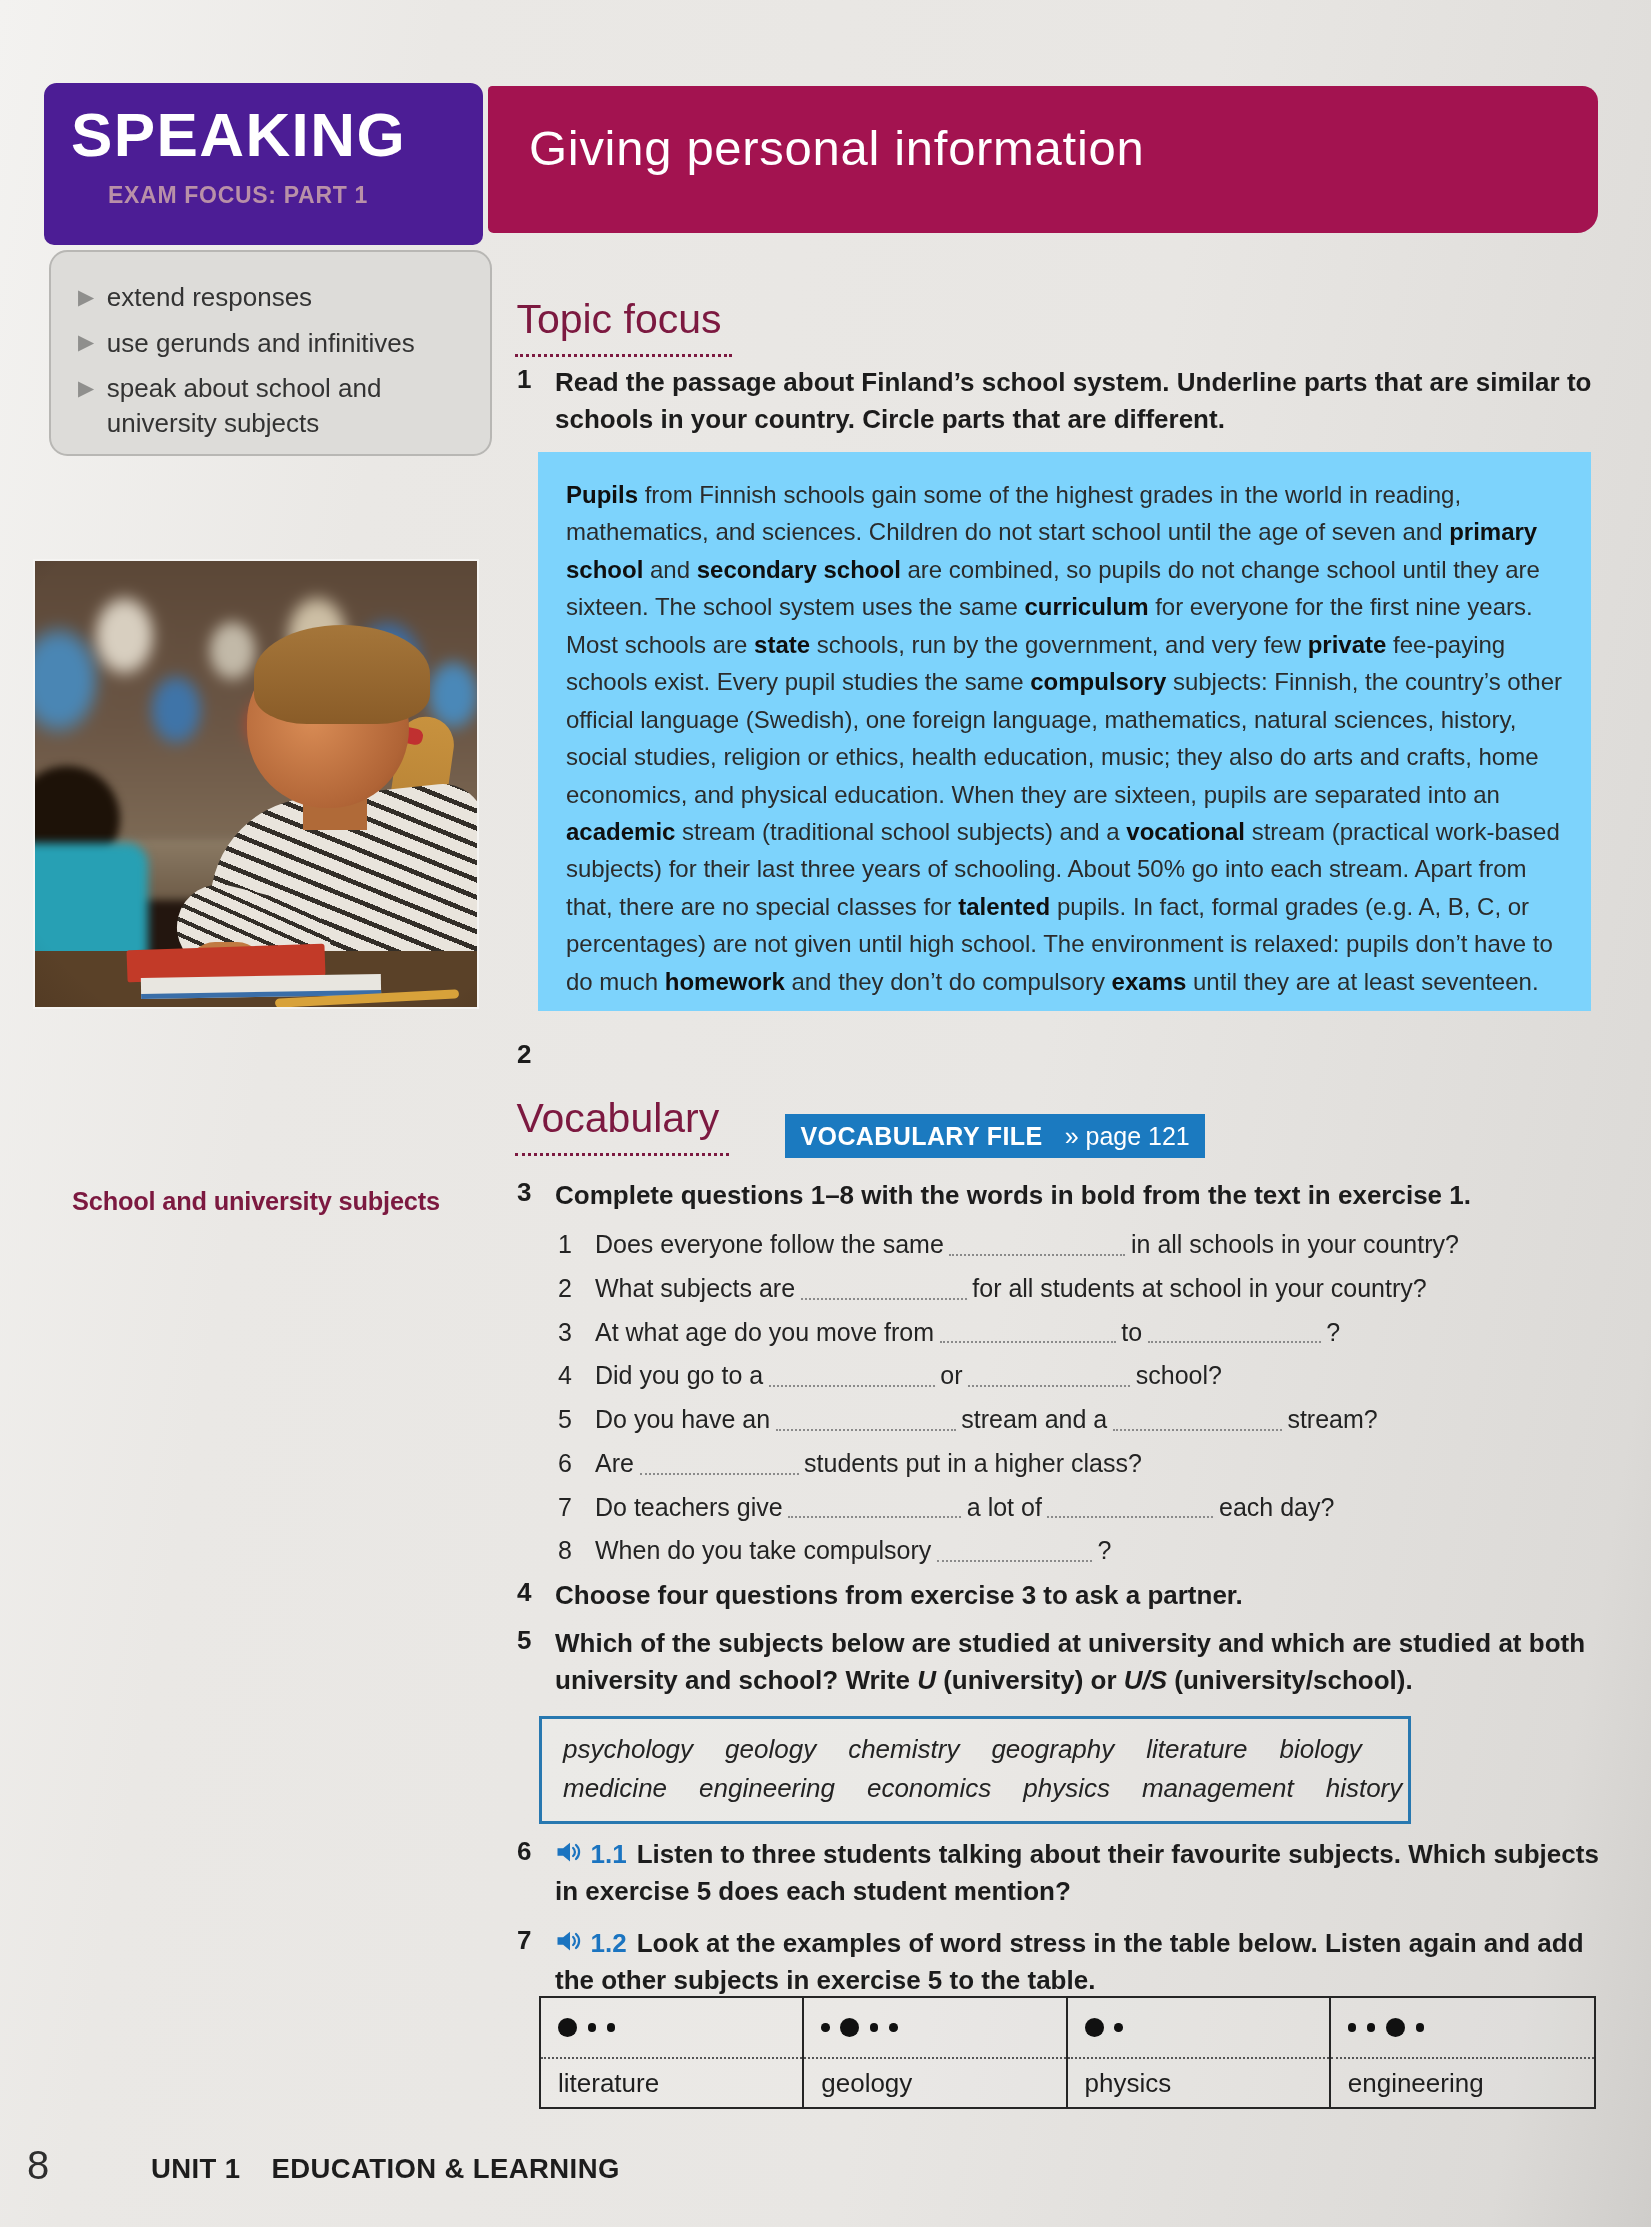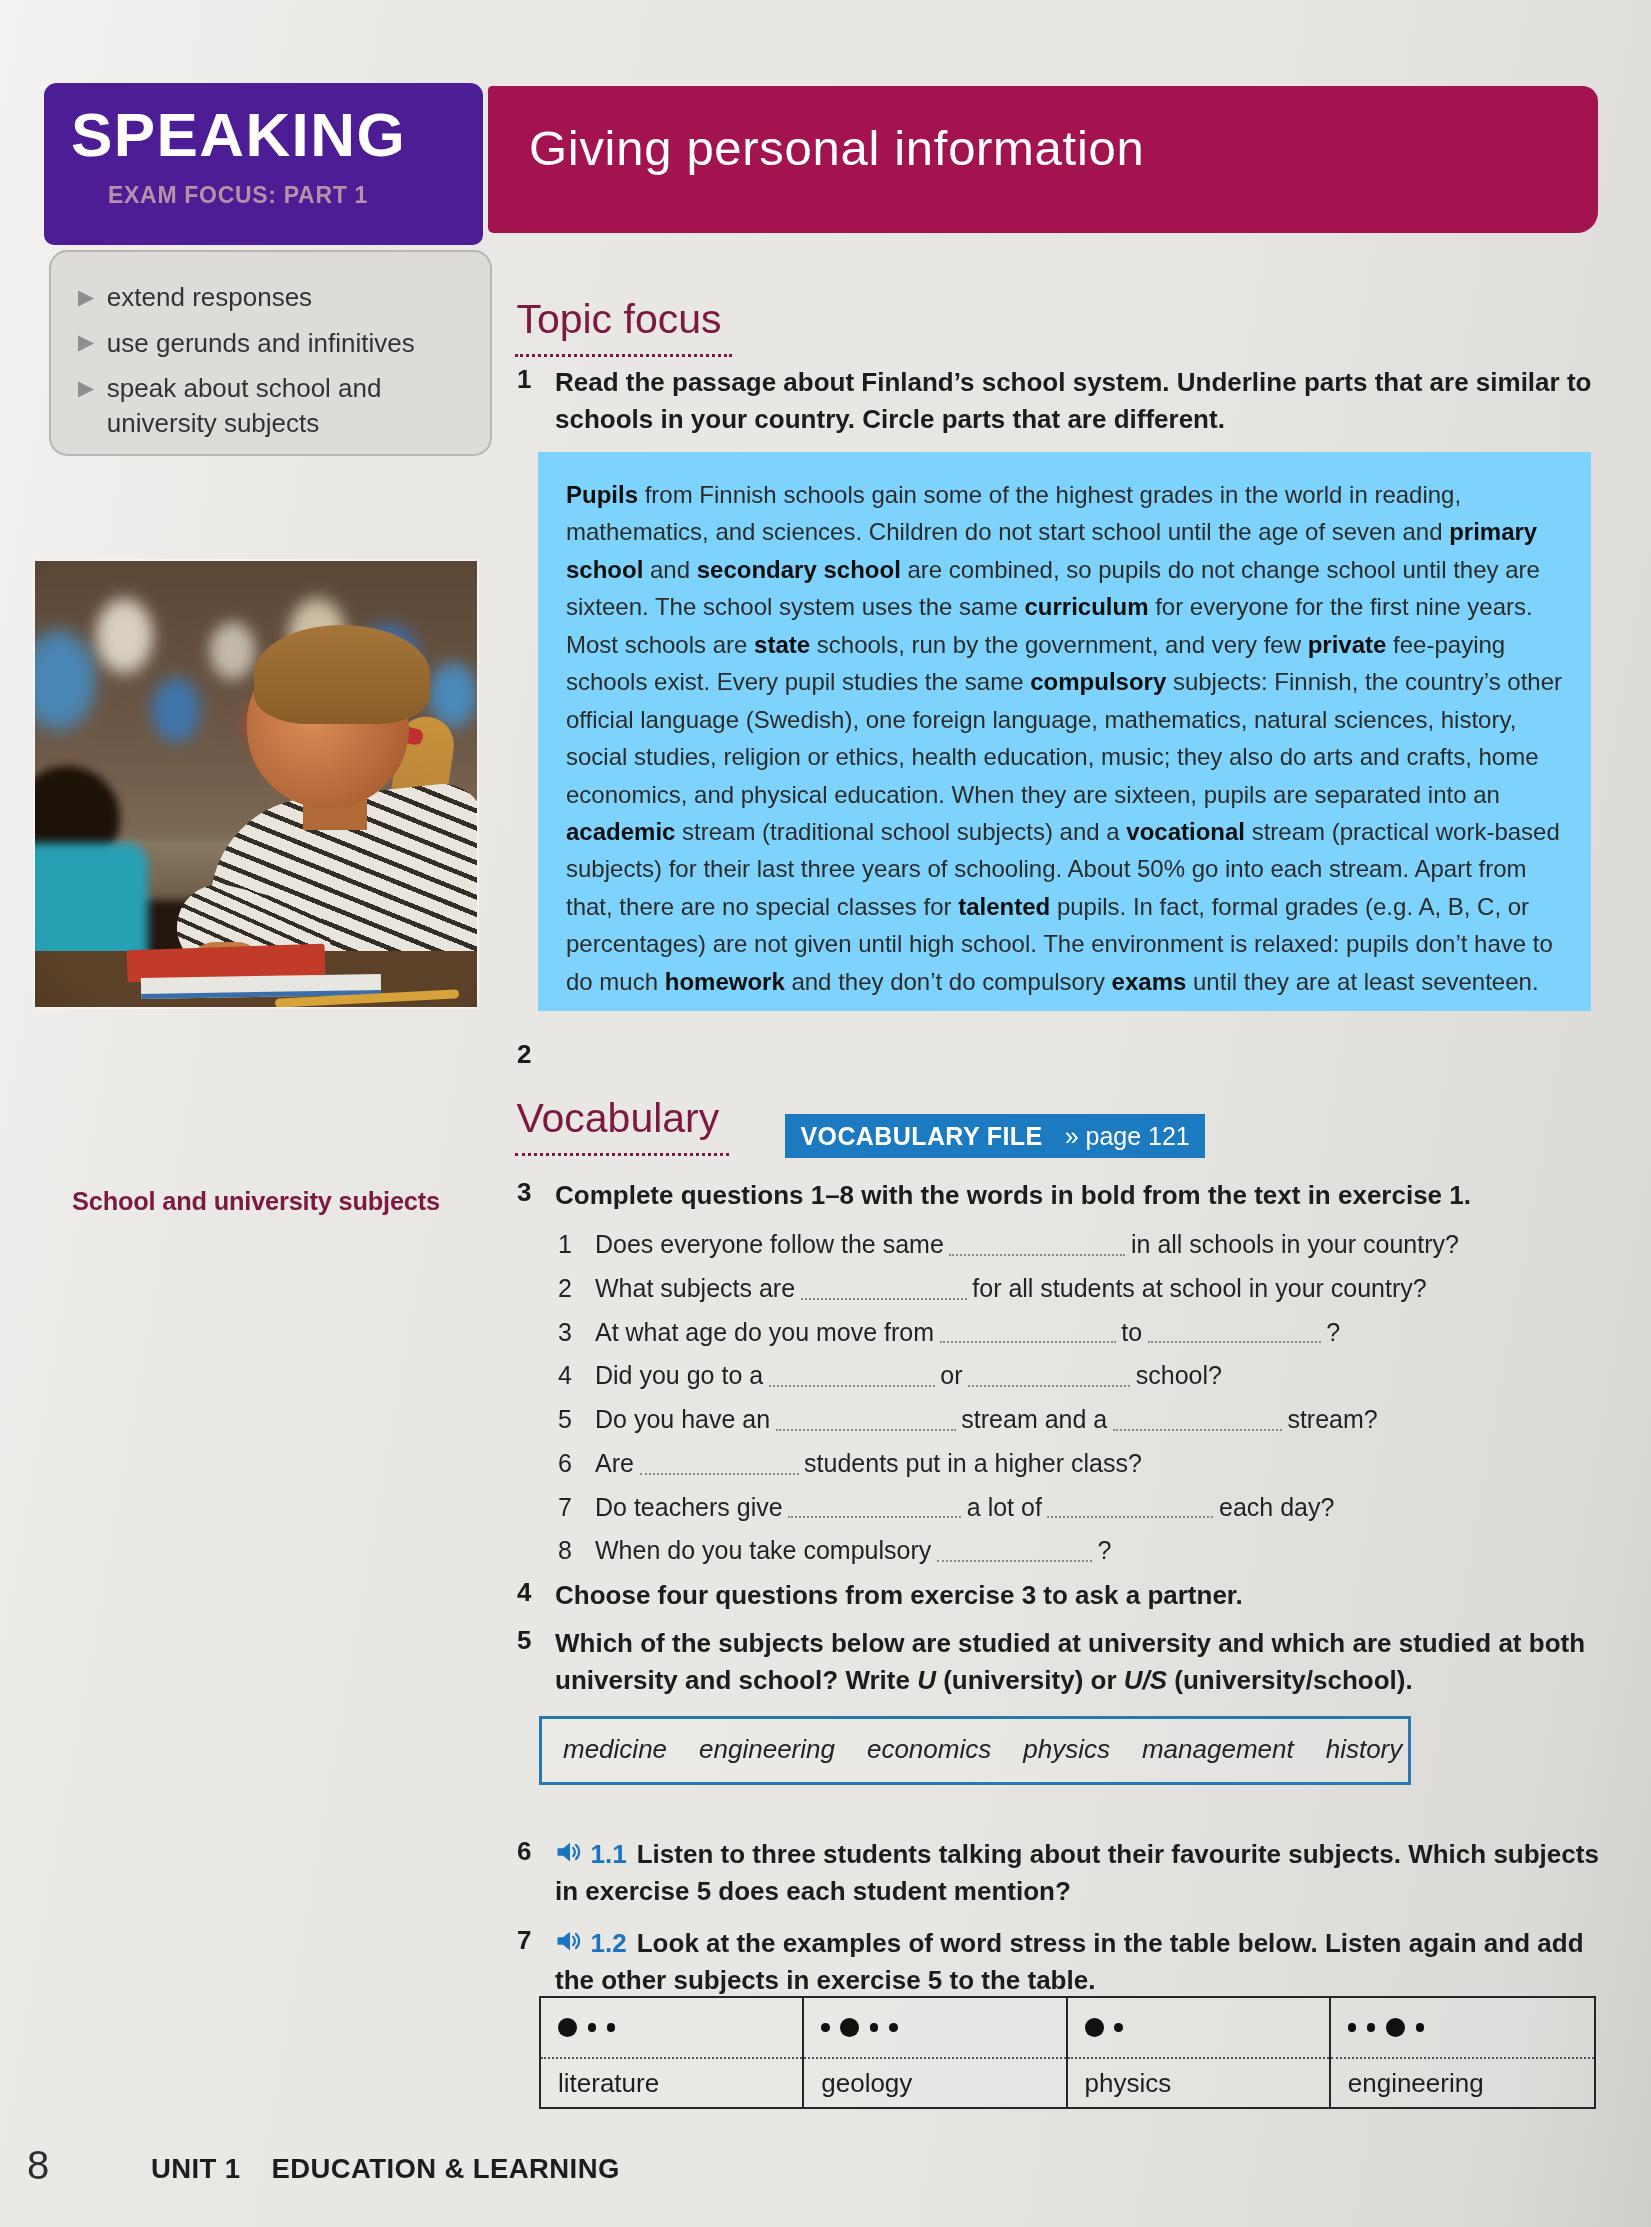"psychology geology chemistry geography" div.word-row { html: none -> <div><span>psychology</span><span>geology</span><span>chemistry</span><span>geography</span><span>literature</span><span>biology</span></div> }
